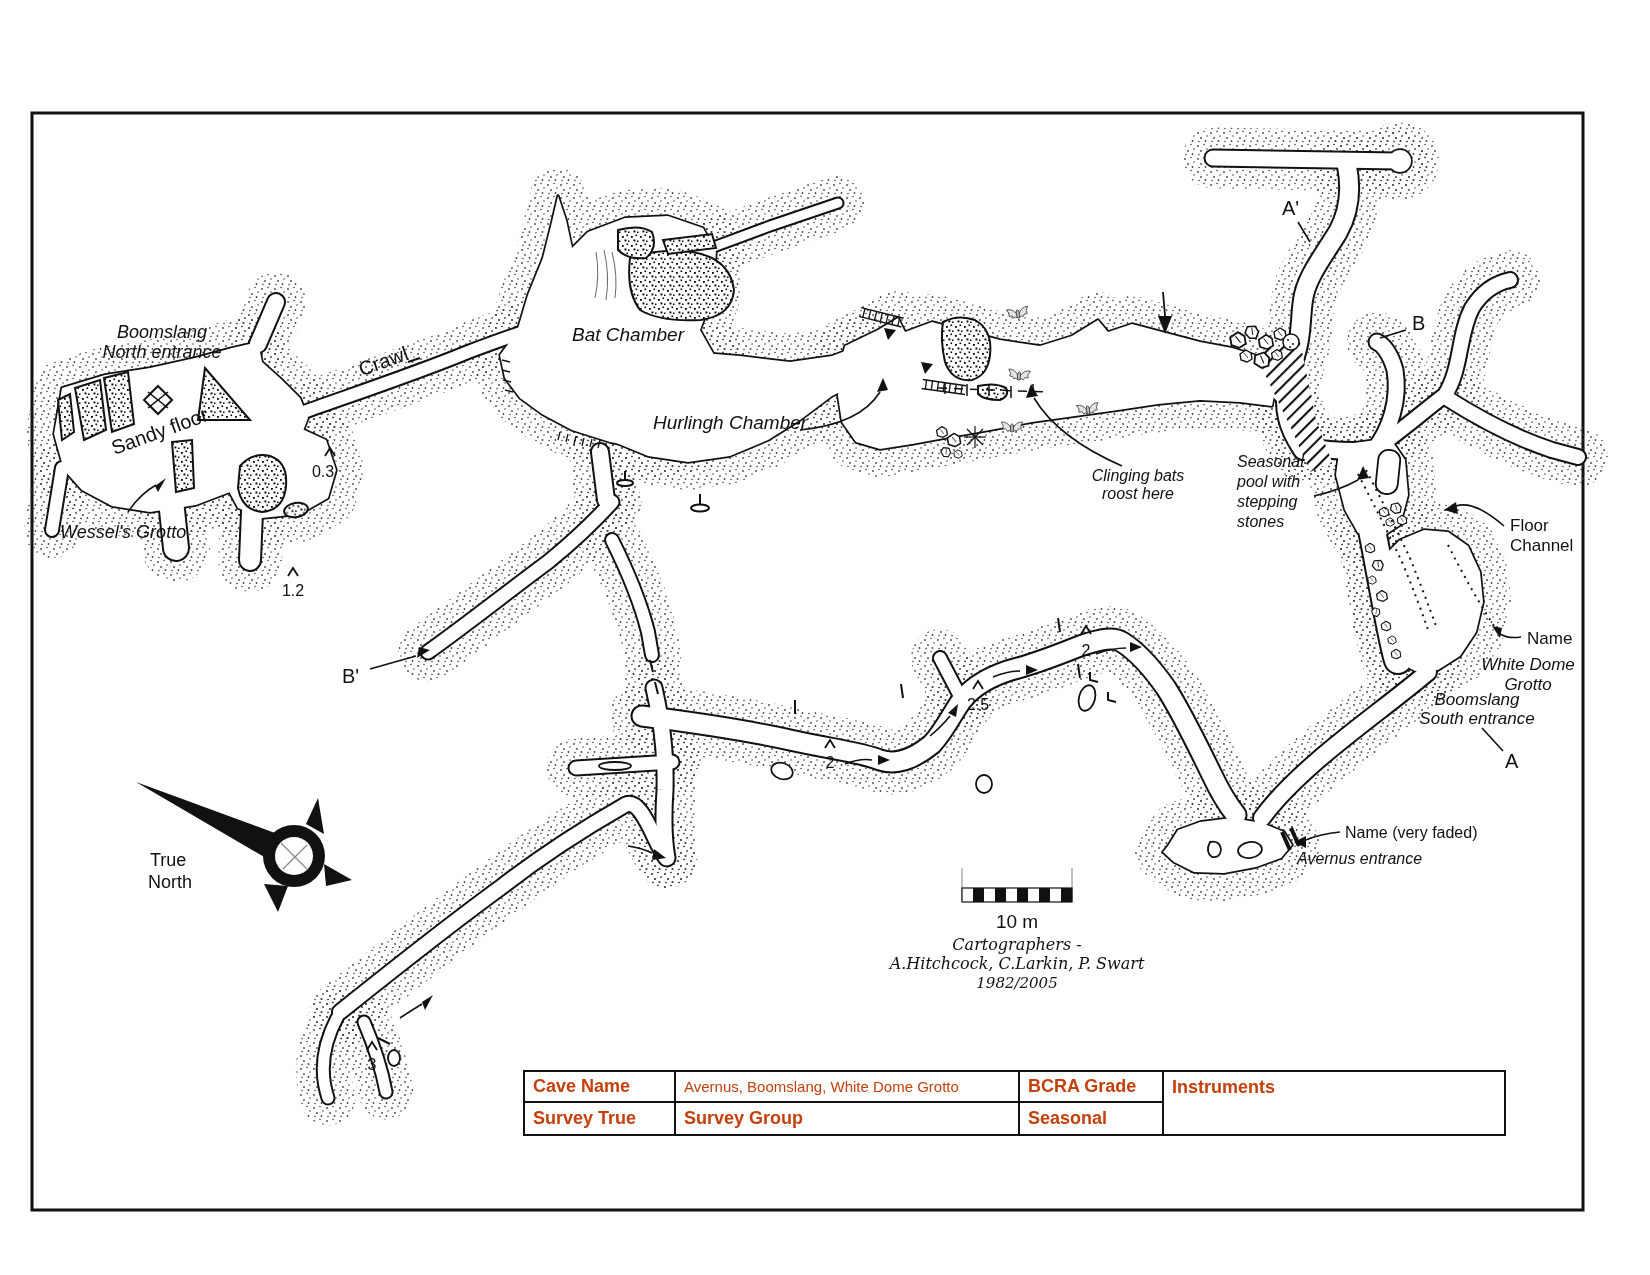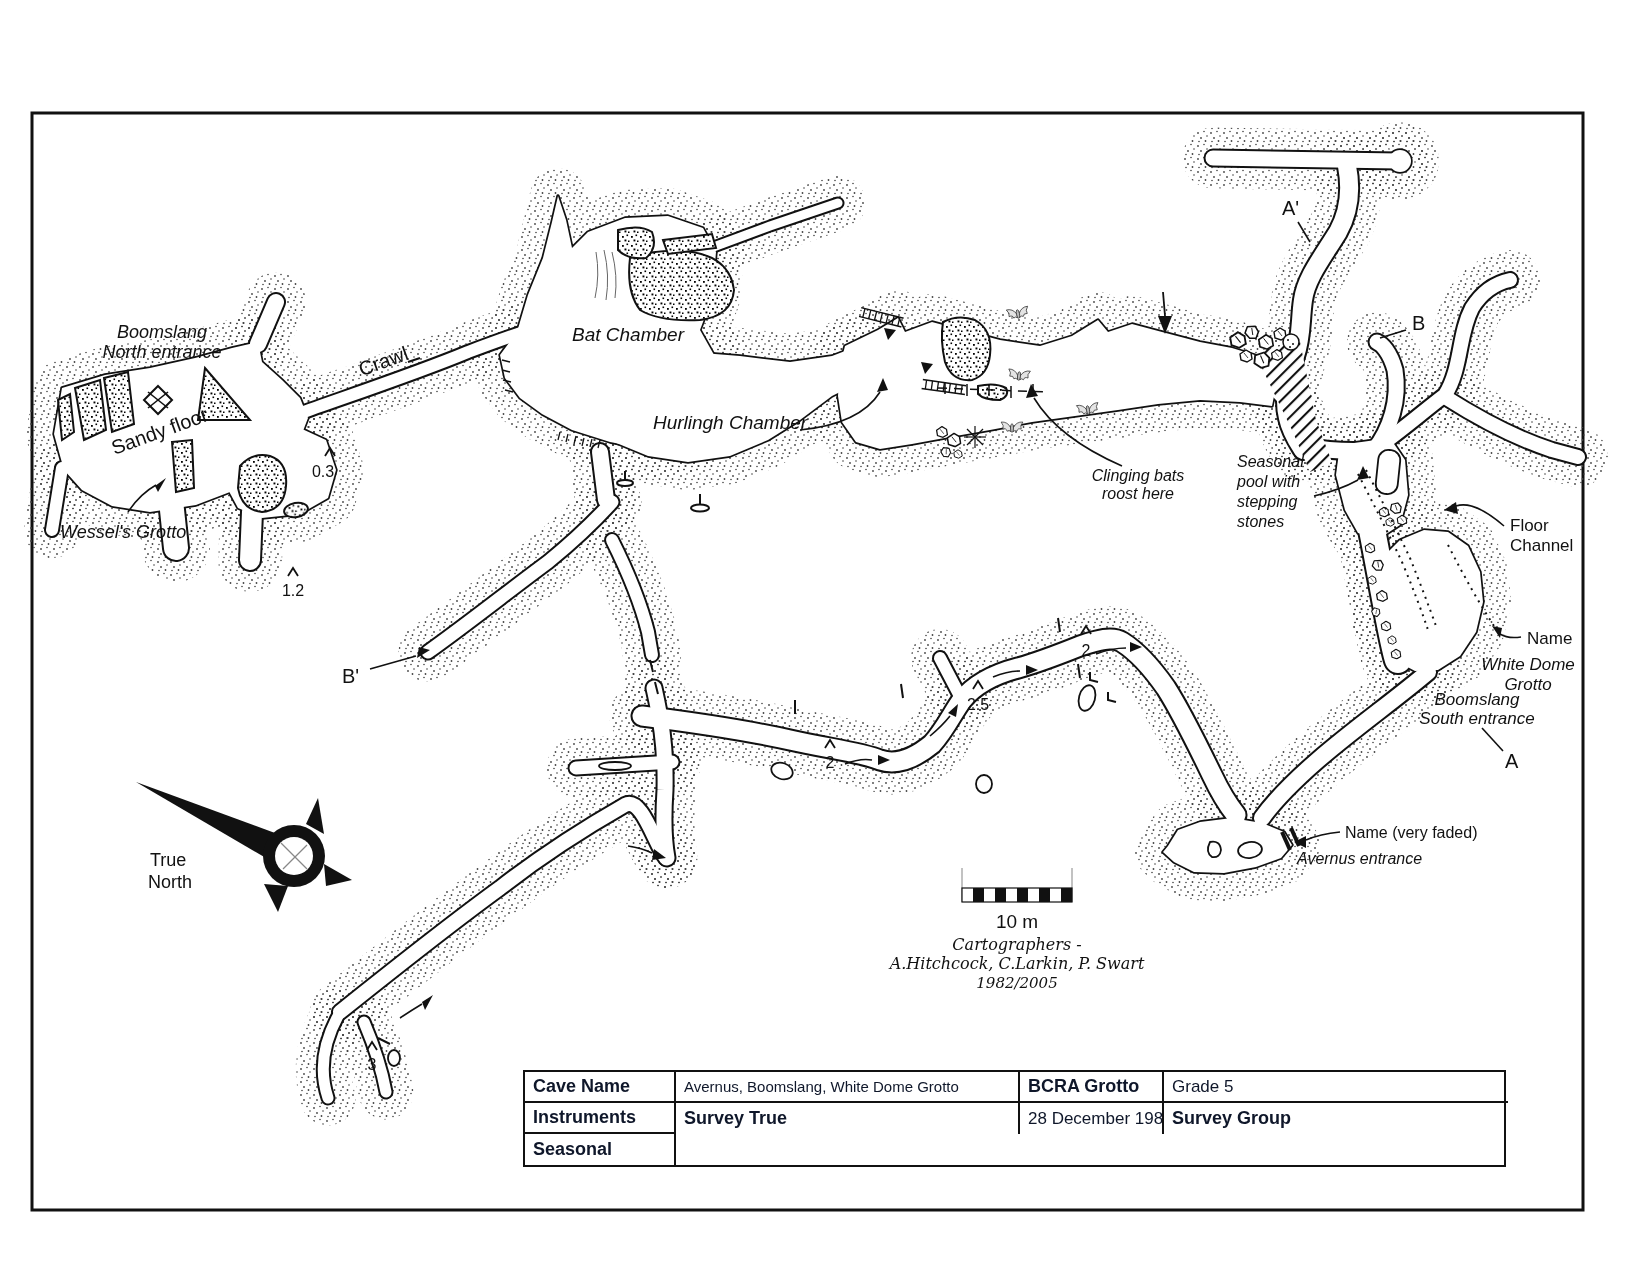"Cave Name" .info-table .cell { color: #0f172a -> #c2410c }
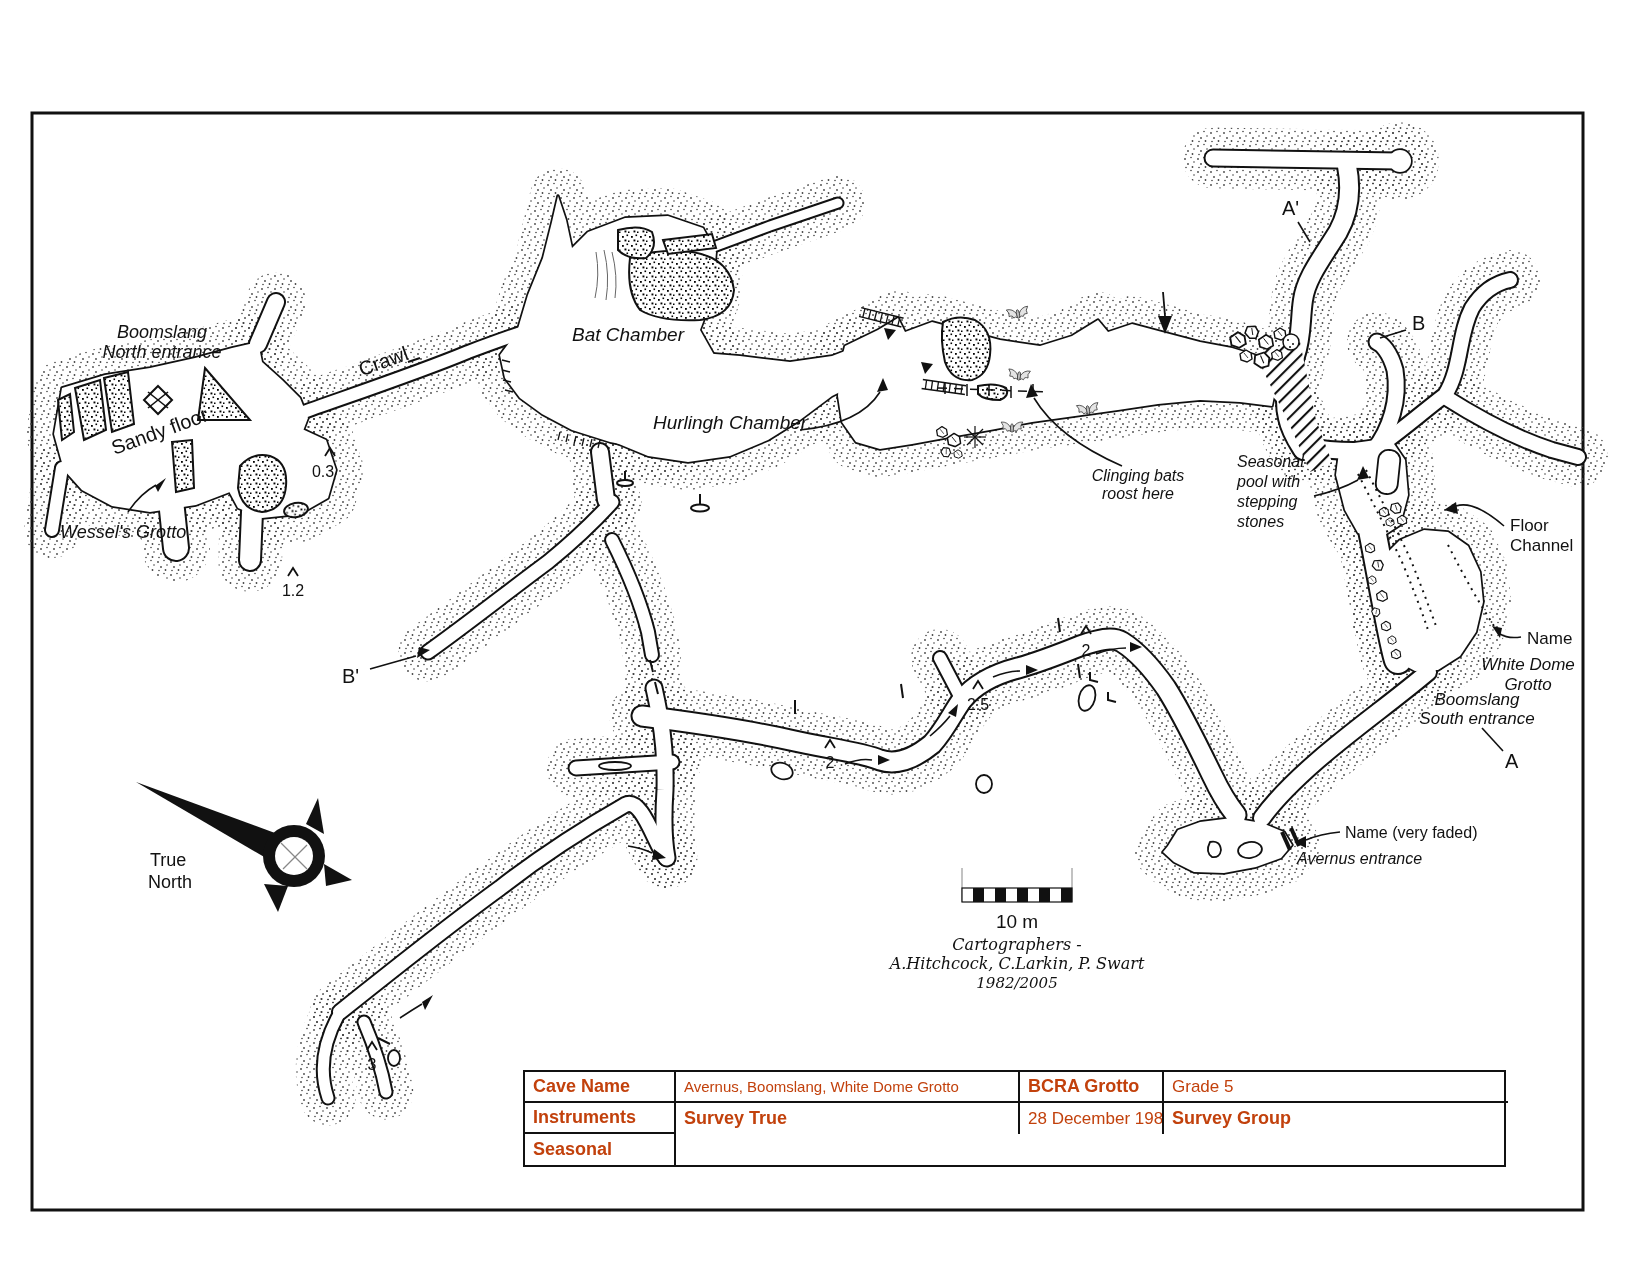"BCRA Grotto" div.cell { text: Grotto -> Grade }
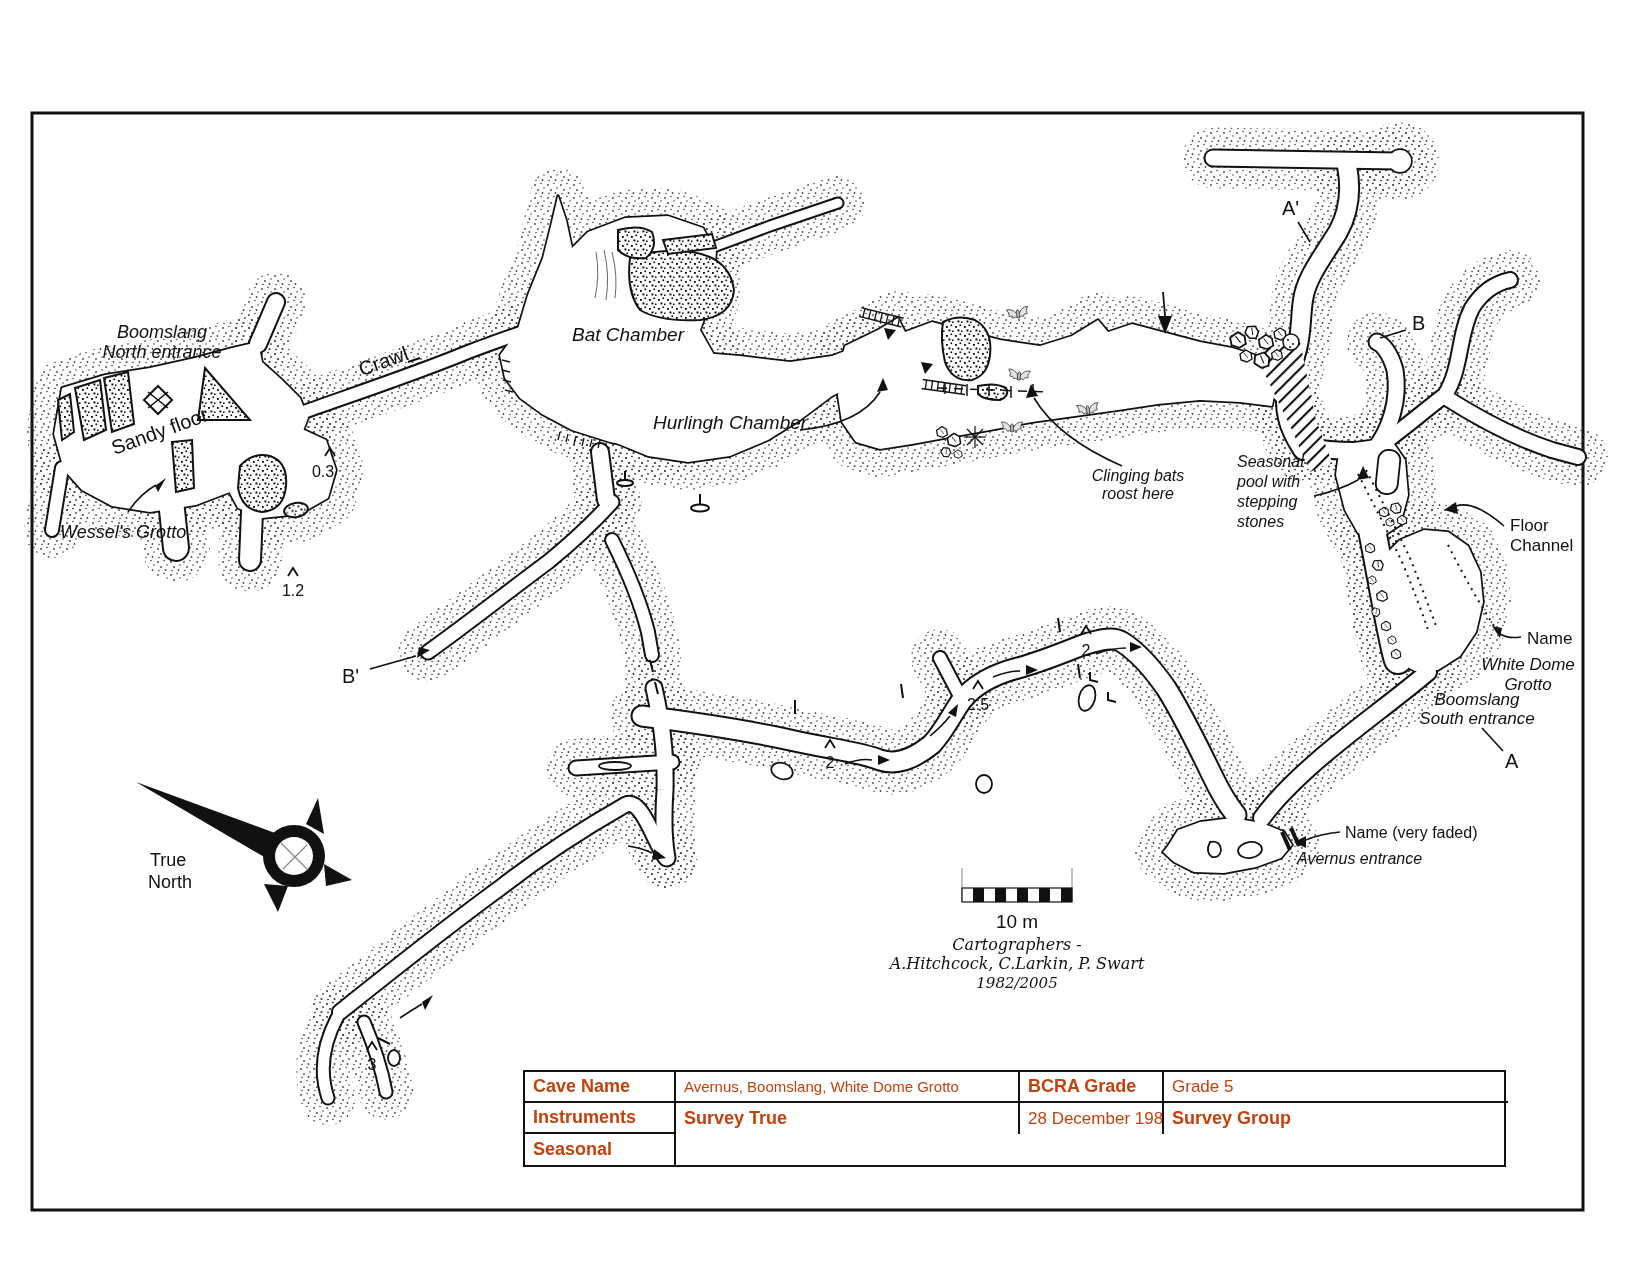"Grade 5" div.cell { html: <div>Grade 5</div> -> none }
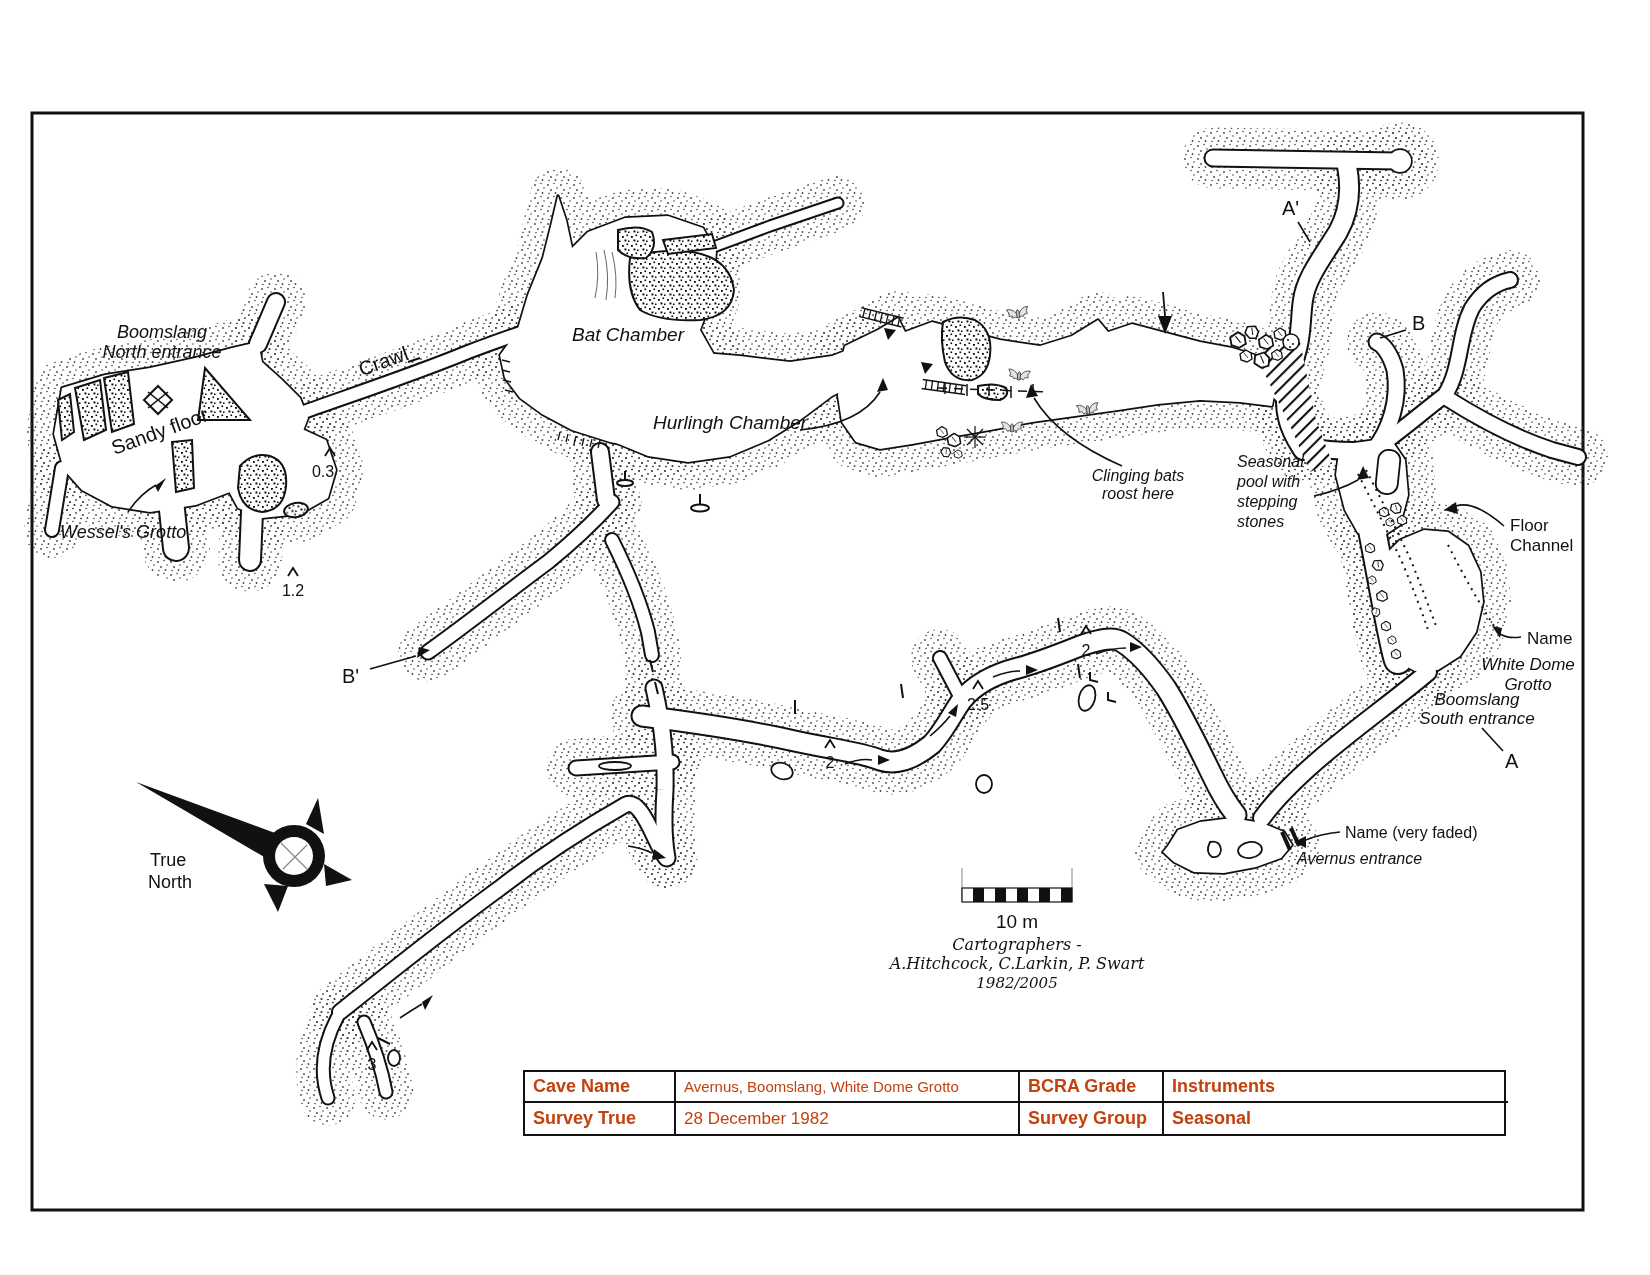"28 December 1982" div.cell { html: <div>28 December 1982</div> -> none }
